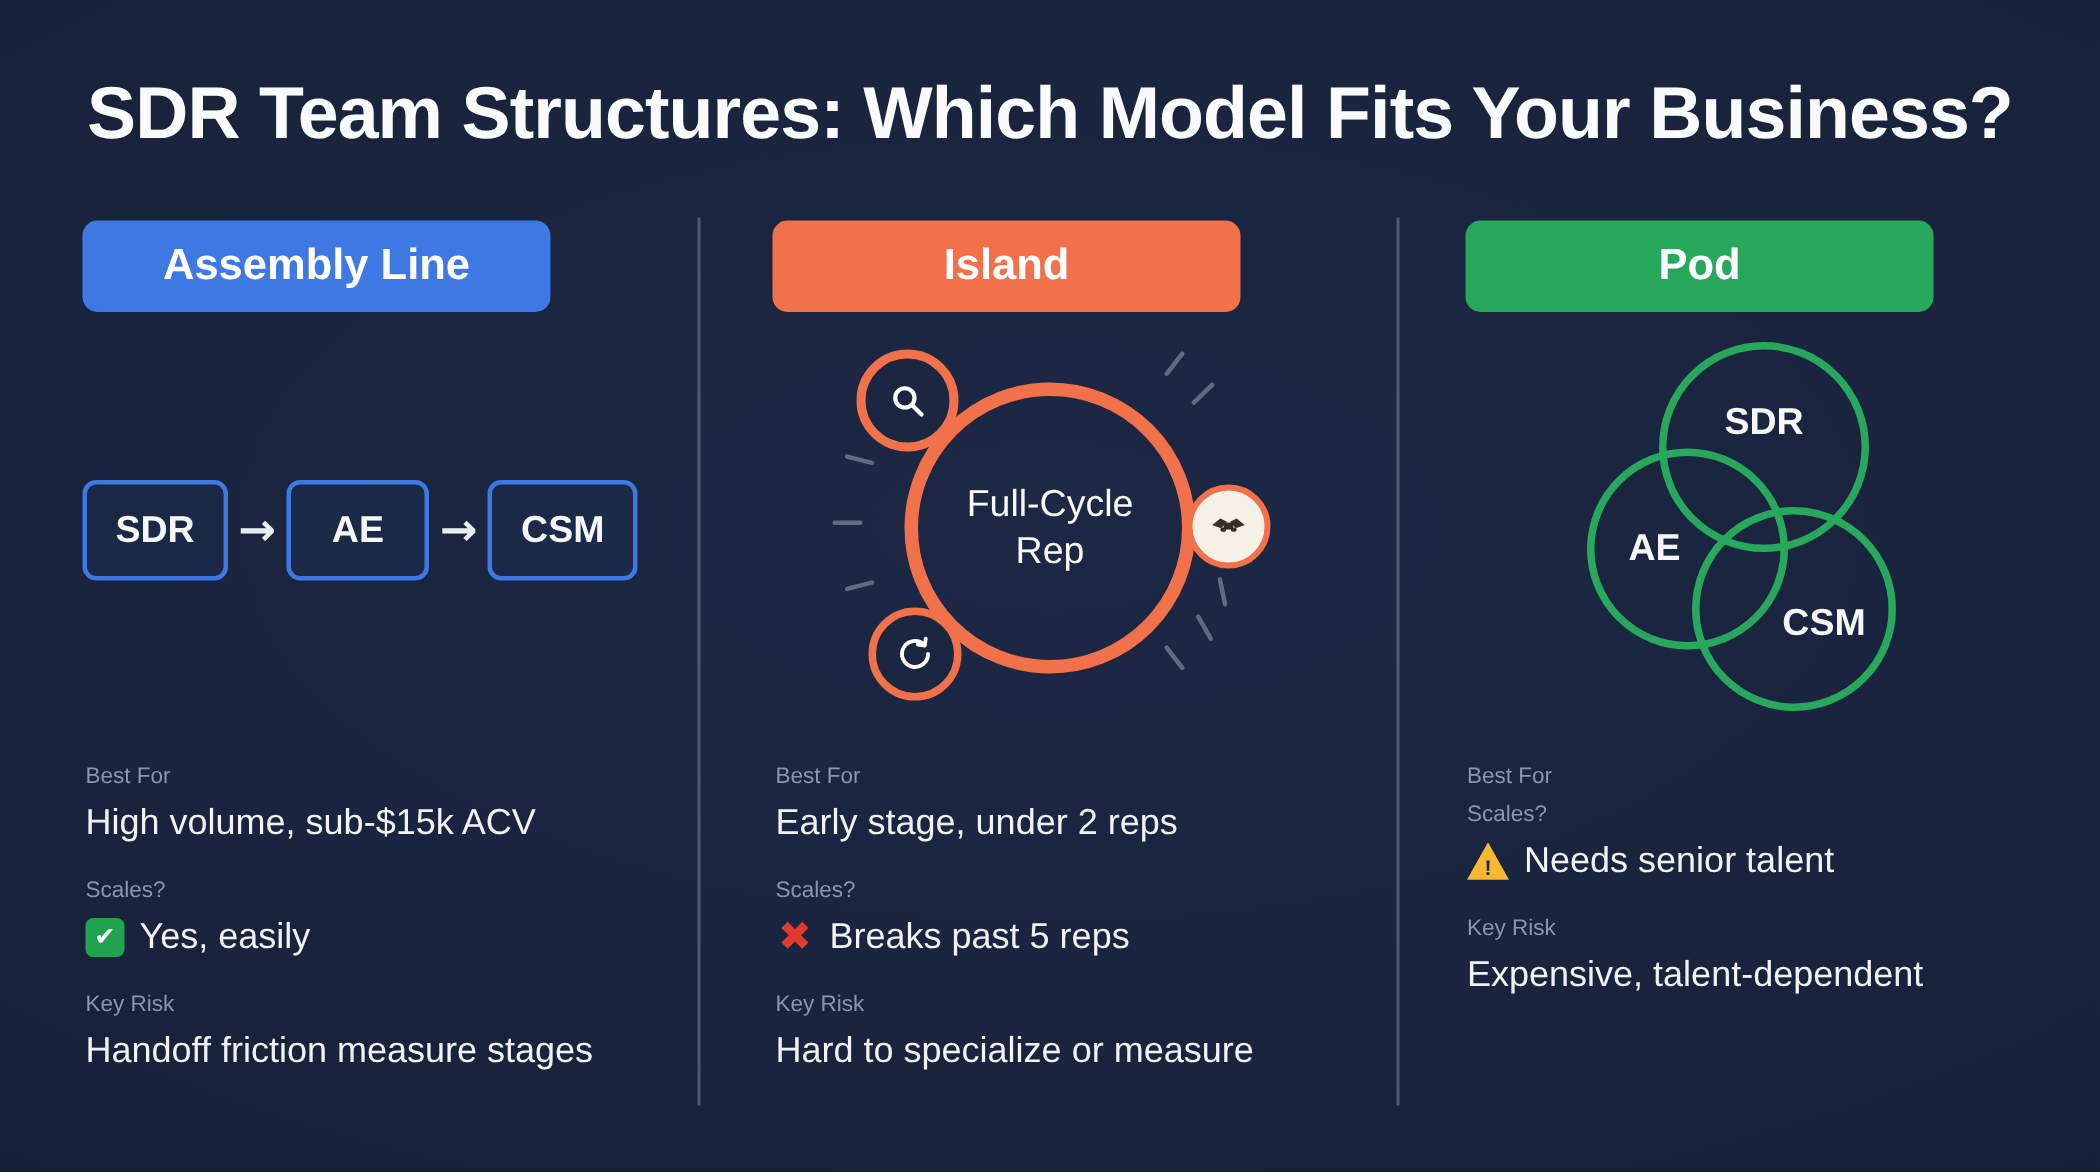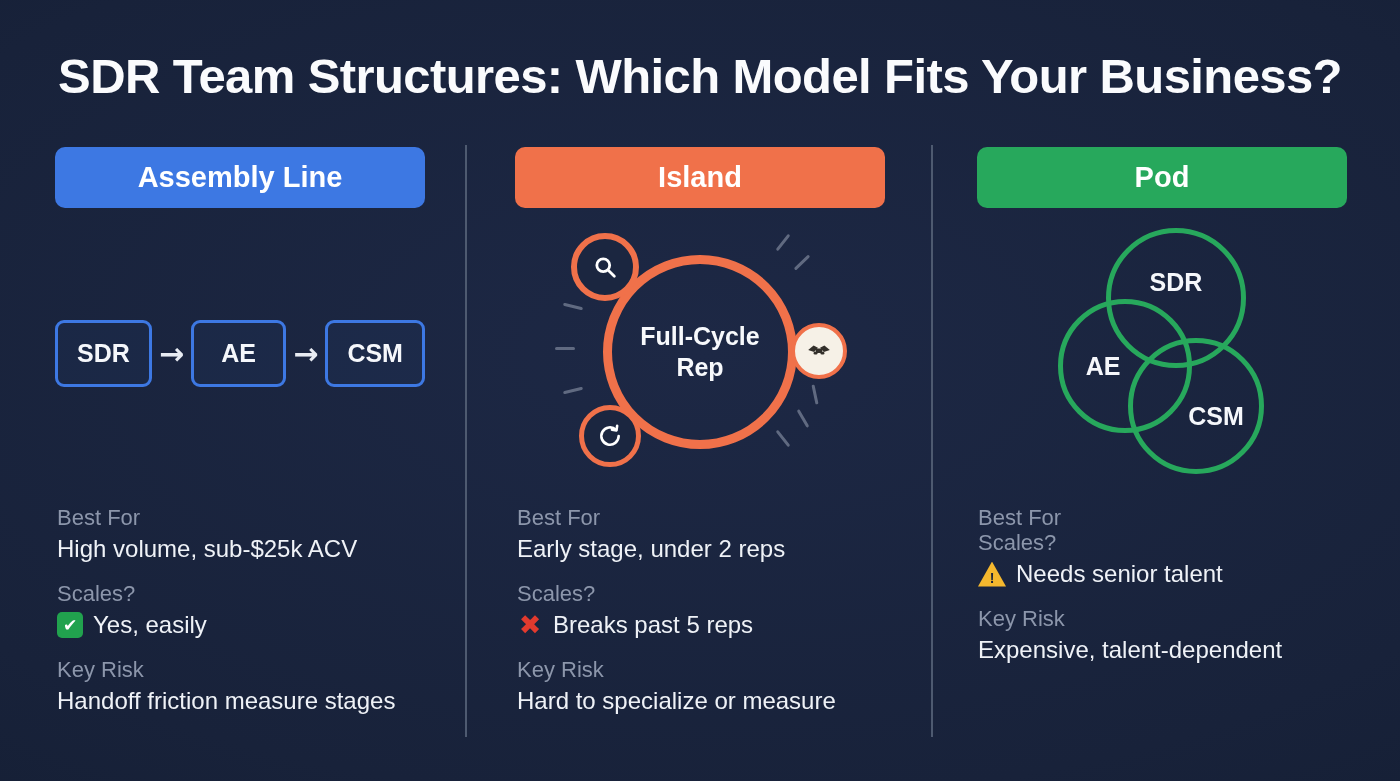"Assembly Line" .pill { width: 370px -> 312px }
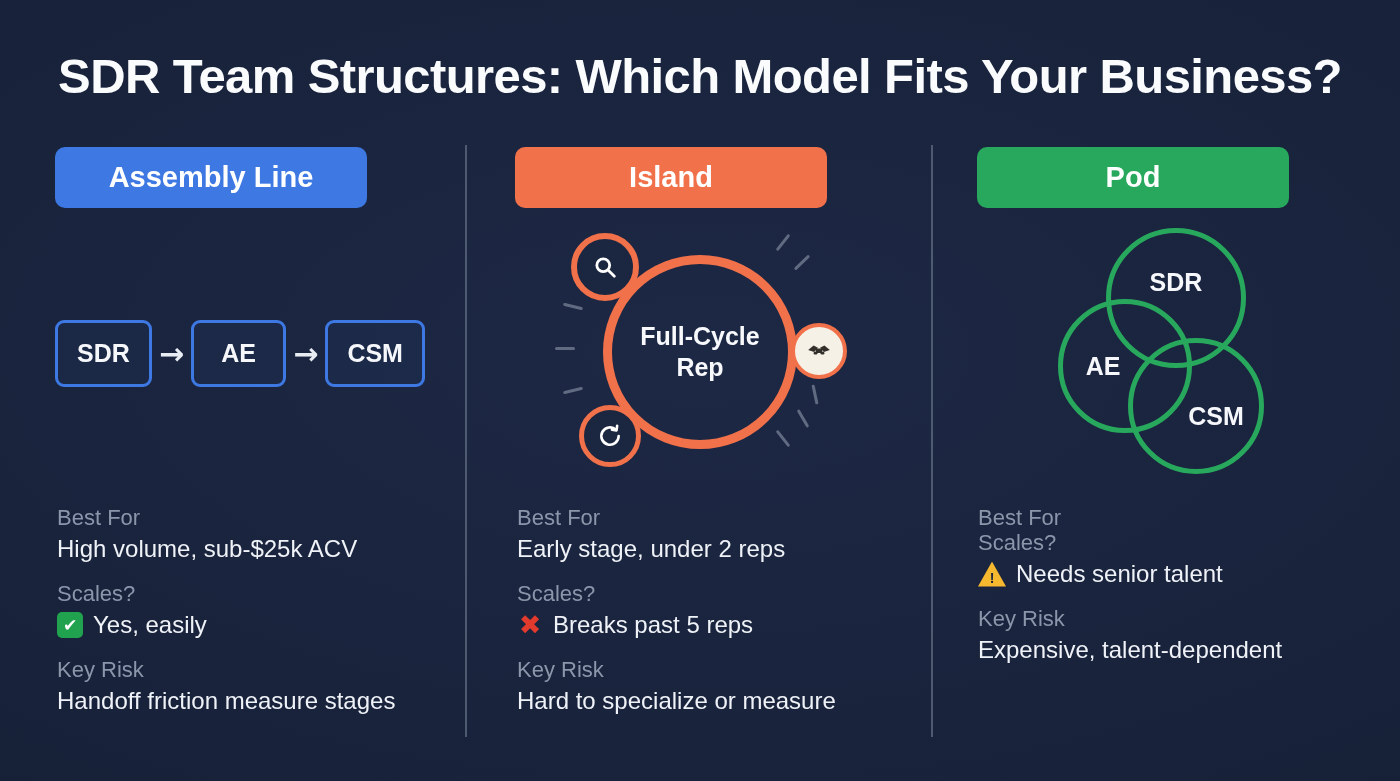"Full-Cycle Rep" .hub-circle { font-weight: 700 -> 400 }
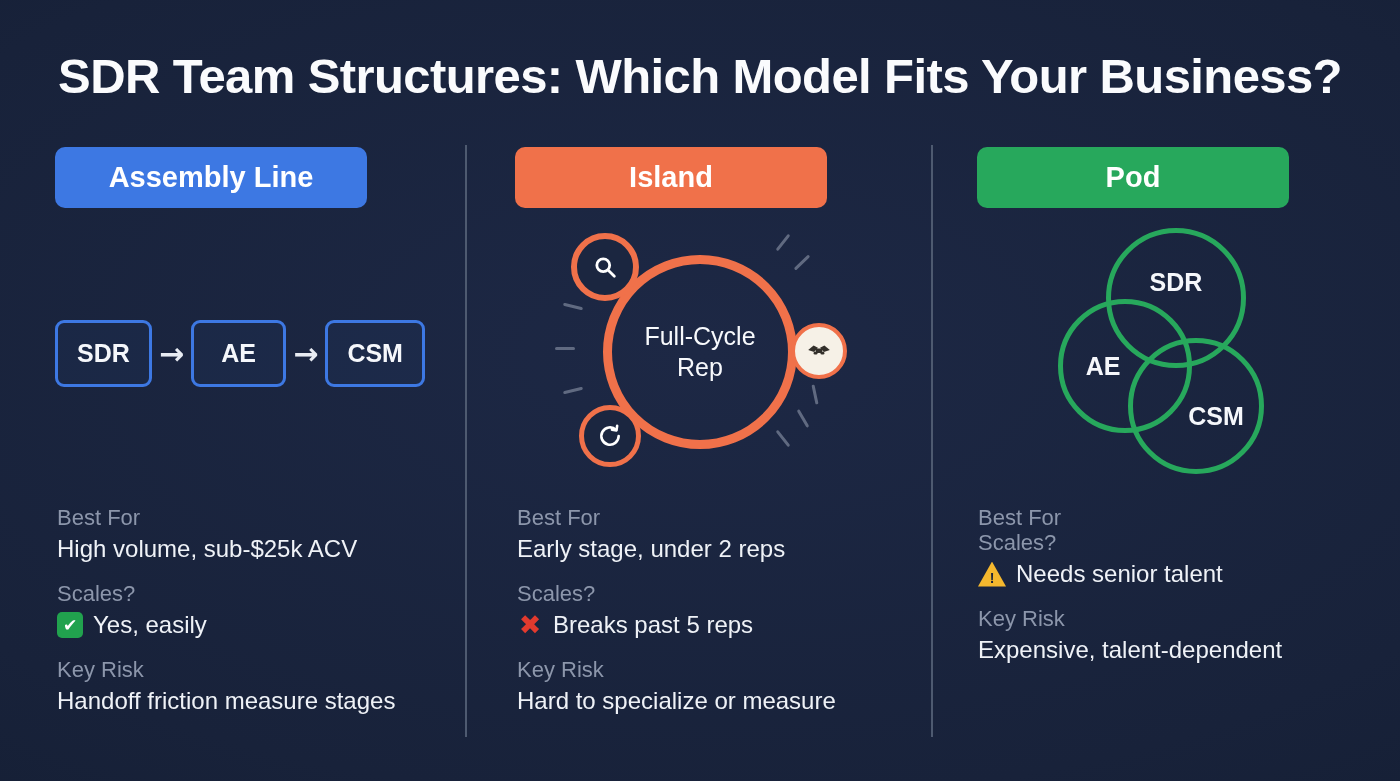"Best For" .stat-label { font-size: 22px -> 15px }
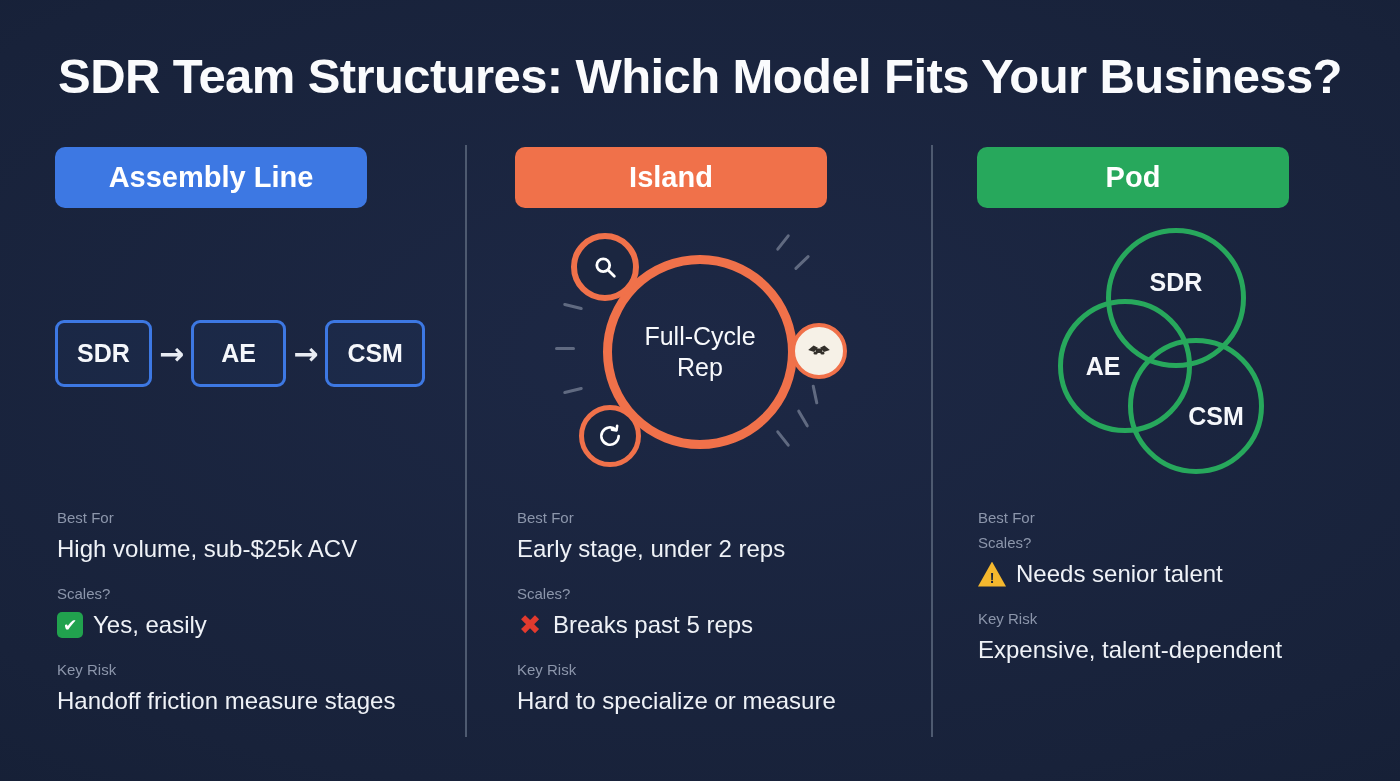"High volume, sub-$25k ACV" span { text: sub-$25k -> sub-$15k }
